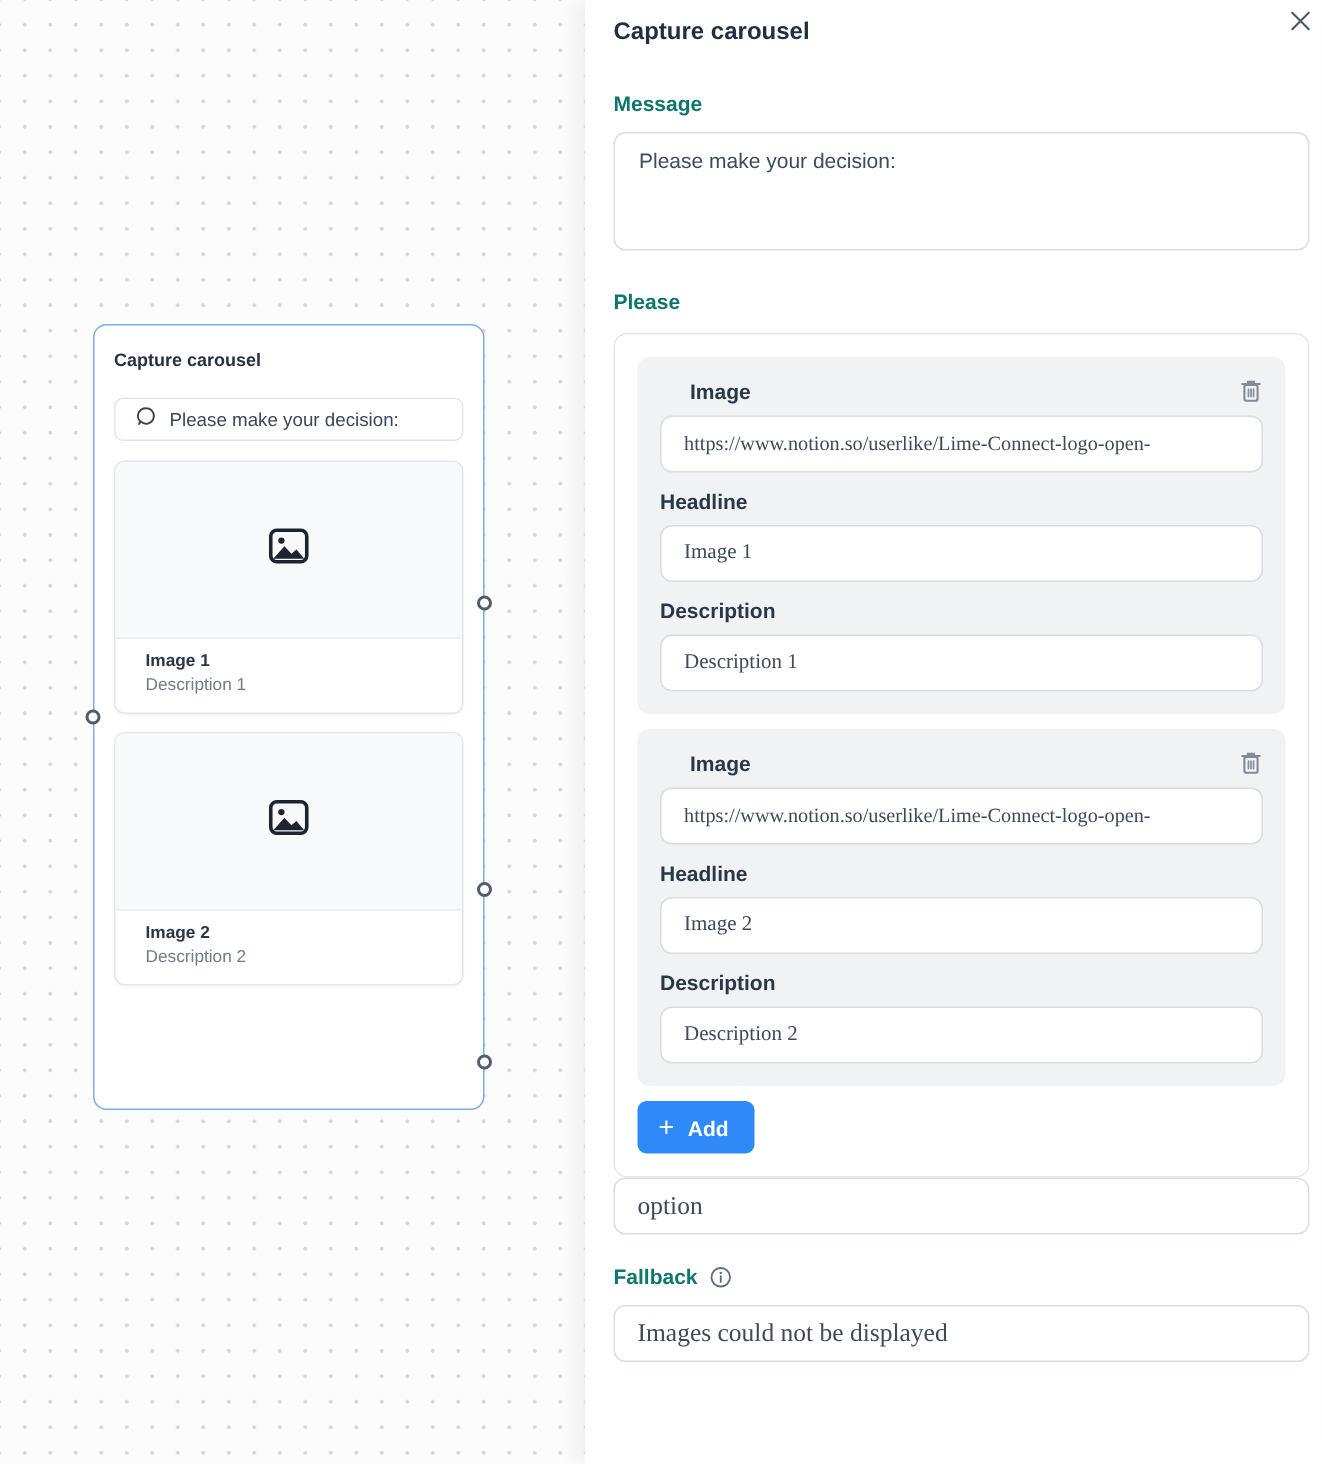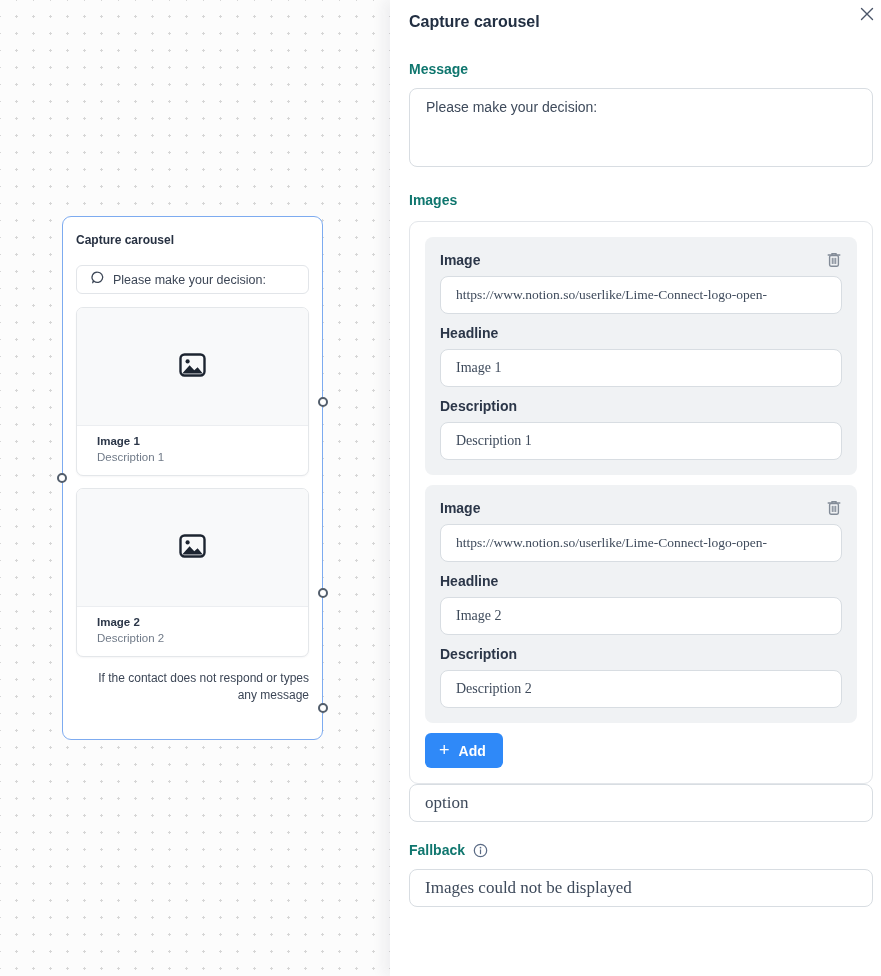"Images" div.field-label { text: Images -> Please }
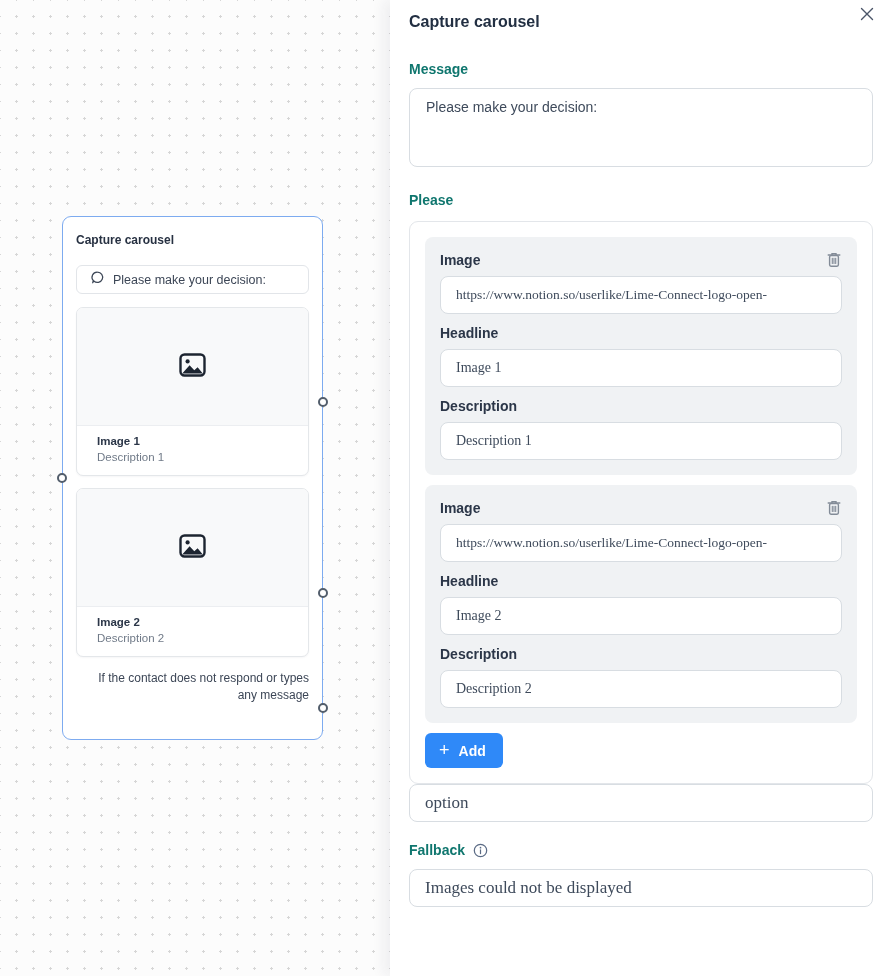"Image" .editor-row { margin-left: none -> 20px }
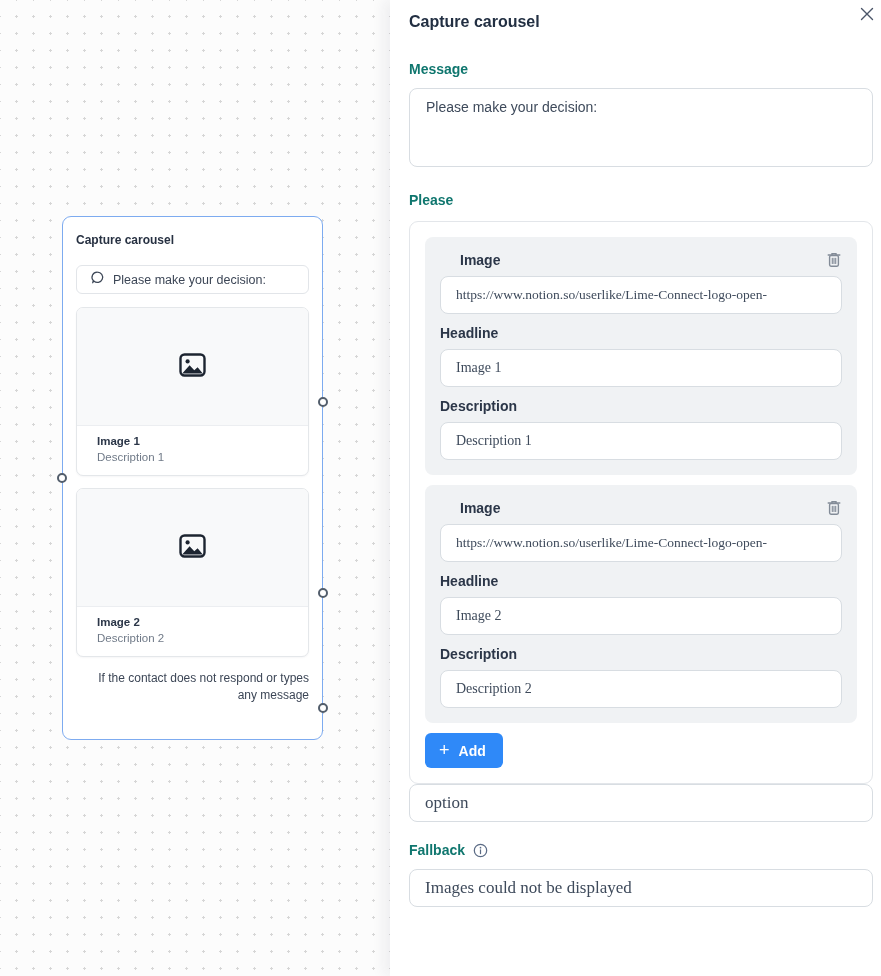"If the contact does not" div.node-fallback { html: <div>If the contact does not respond or types any message</div> -> none }
